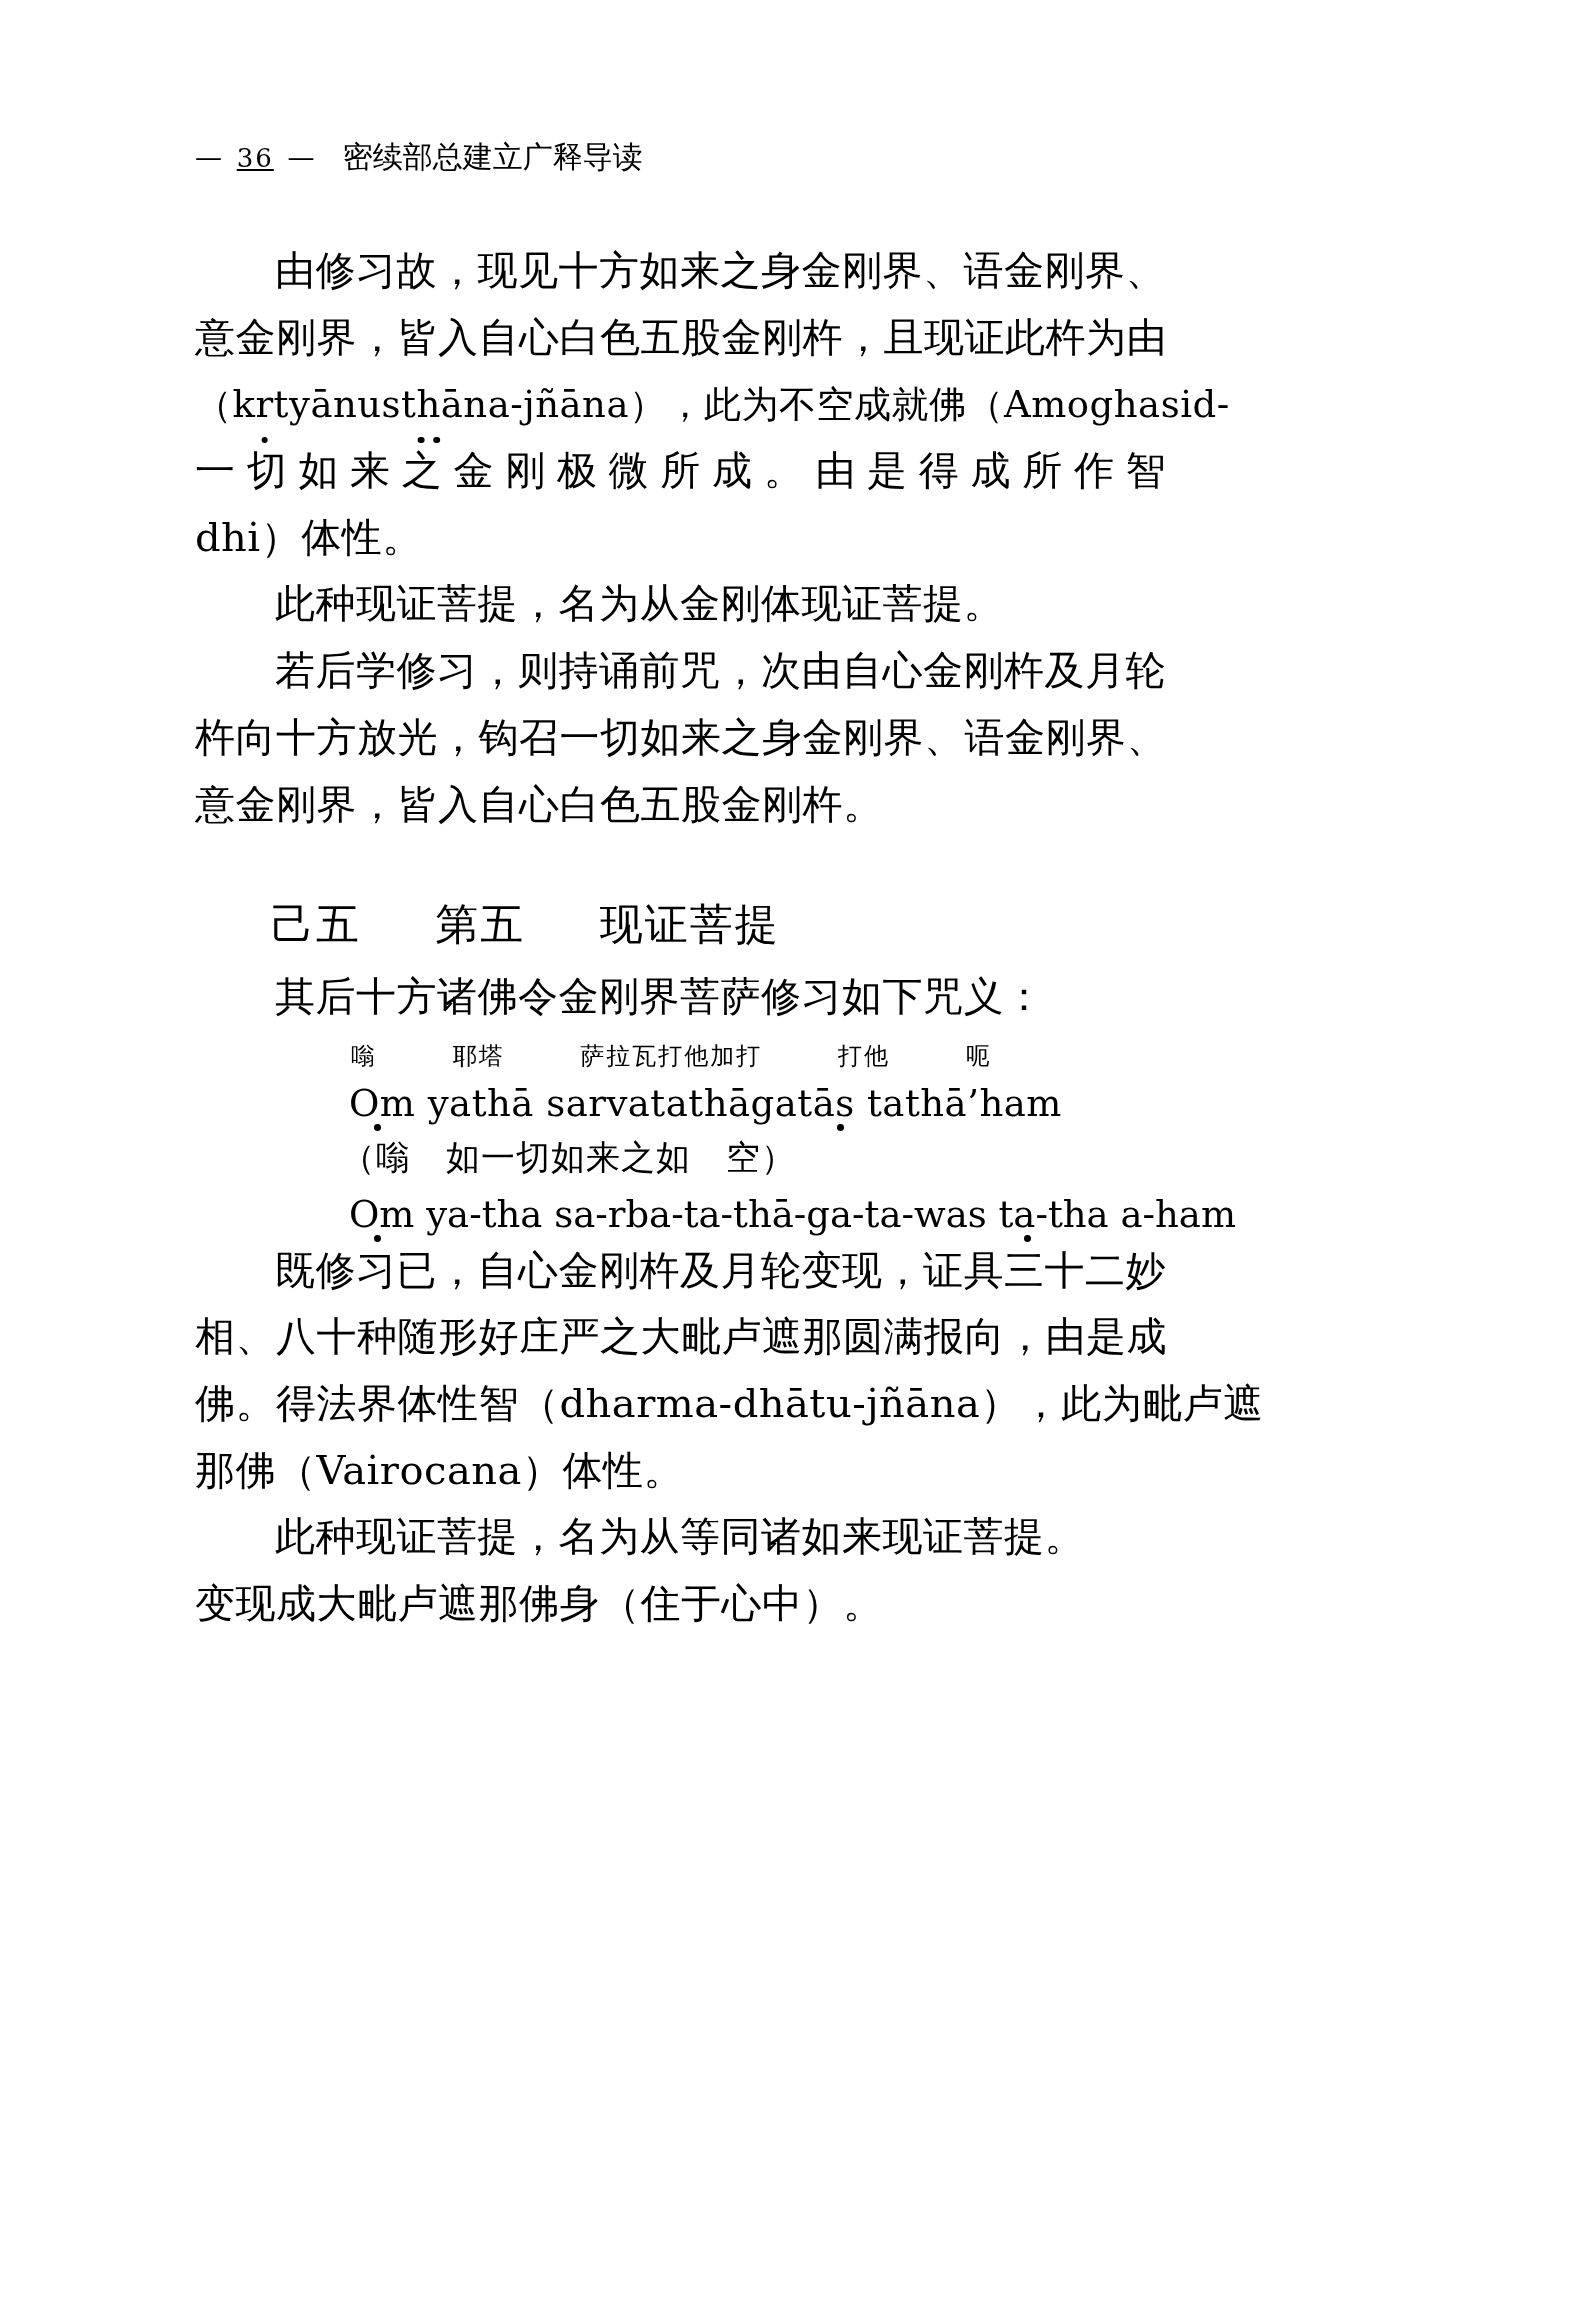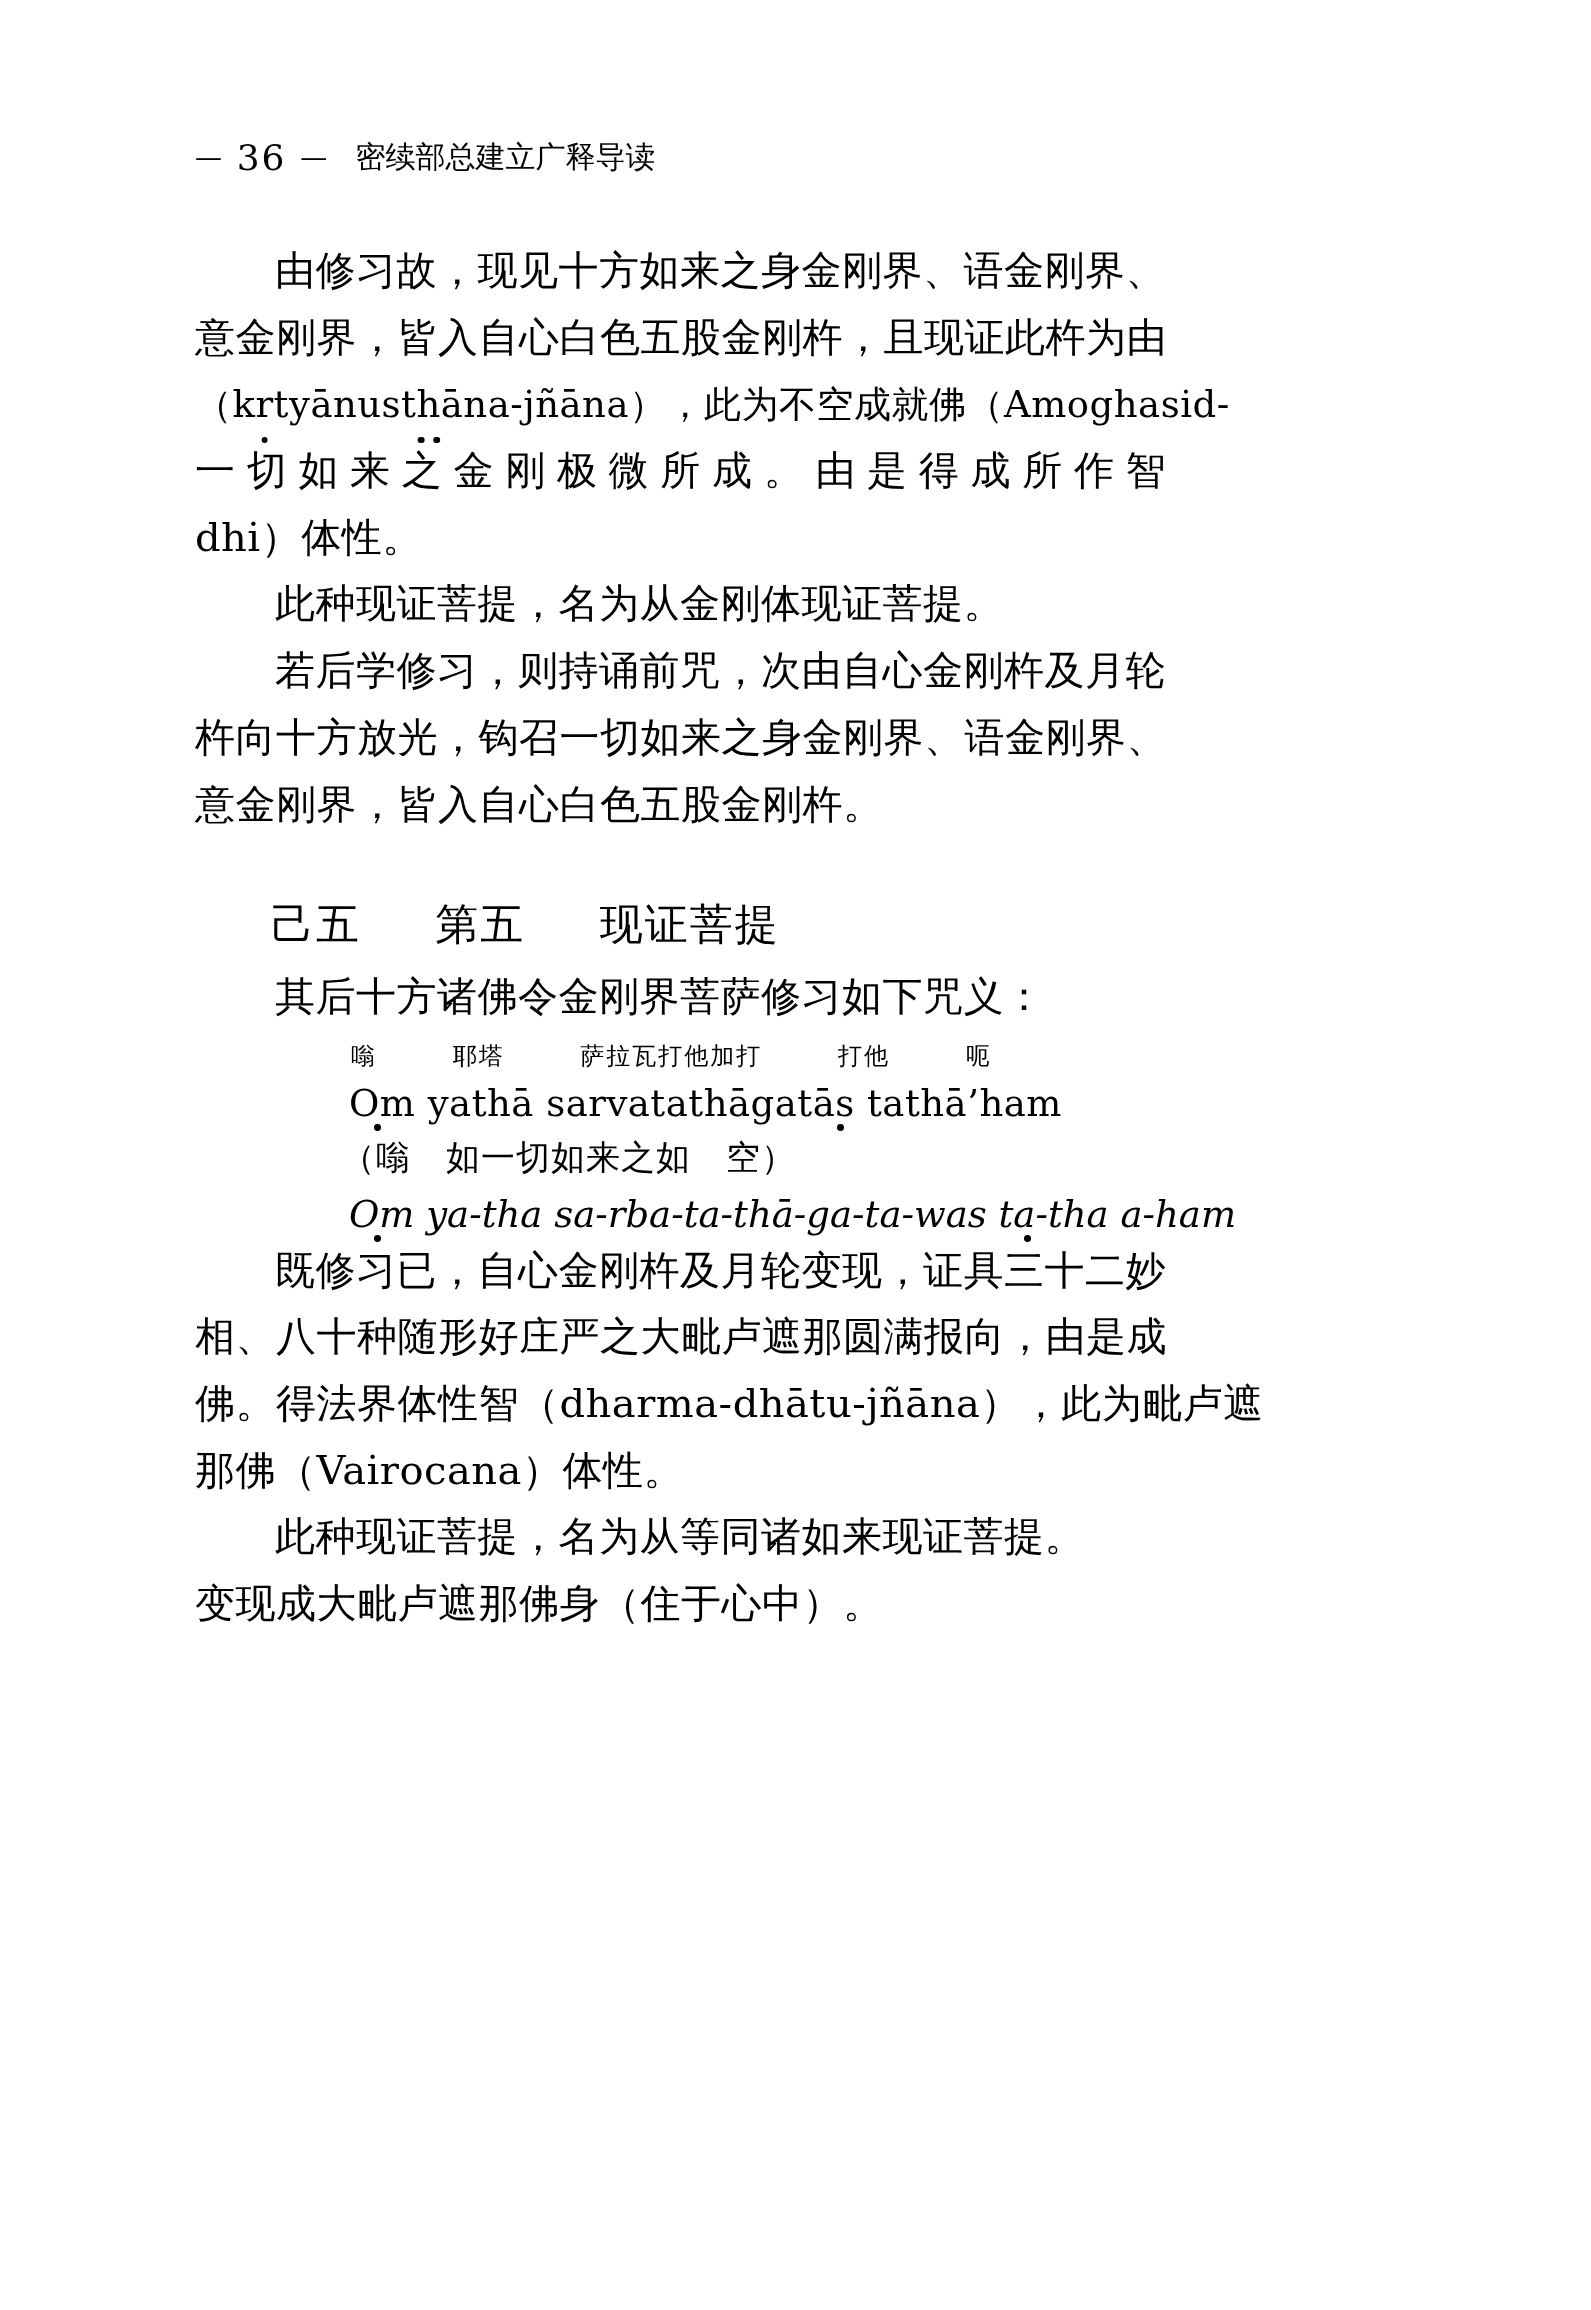"36" .header .pageno { font-size: 36px -> 26px; text-decoration: none -> underline }
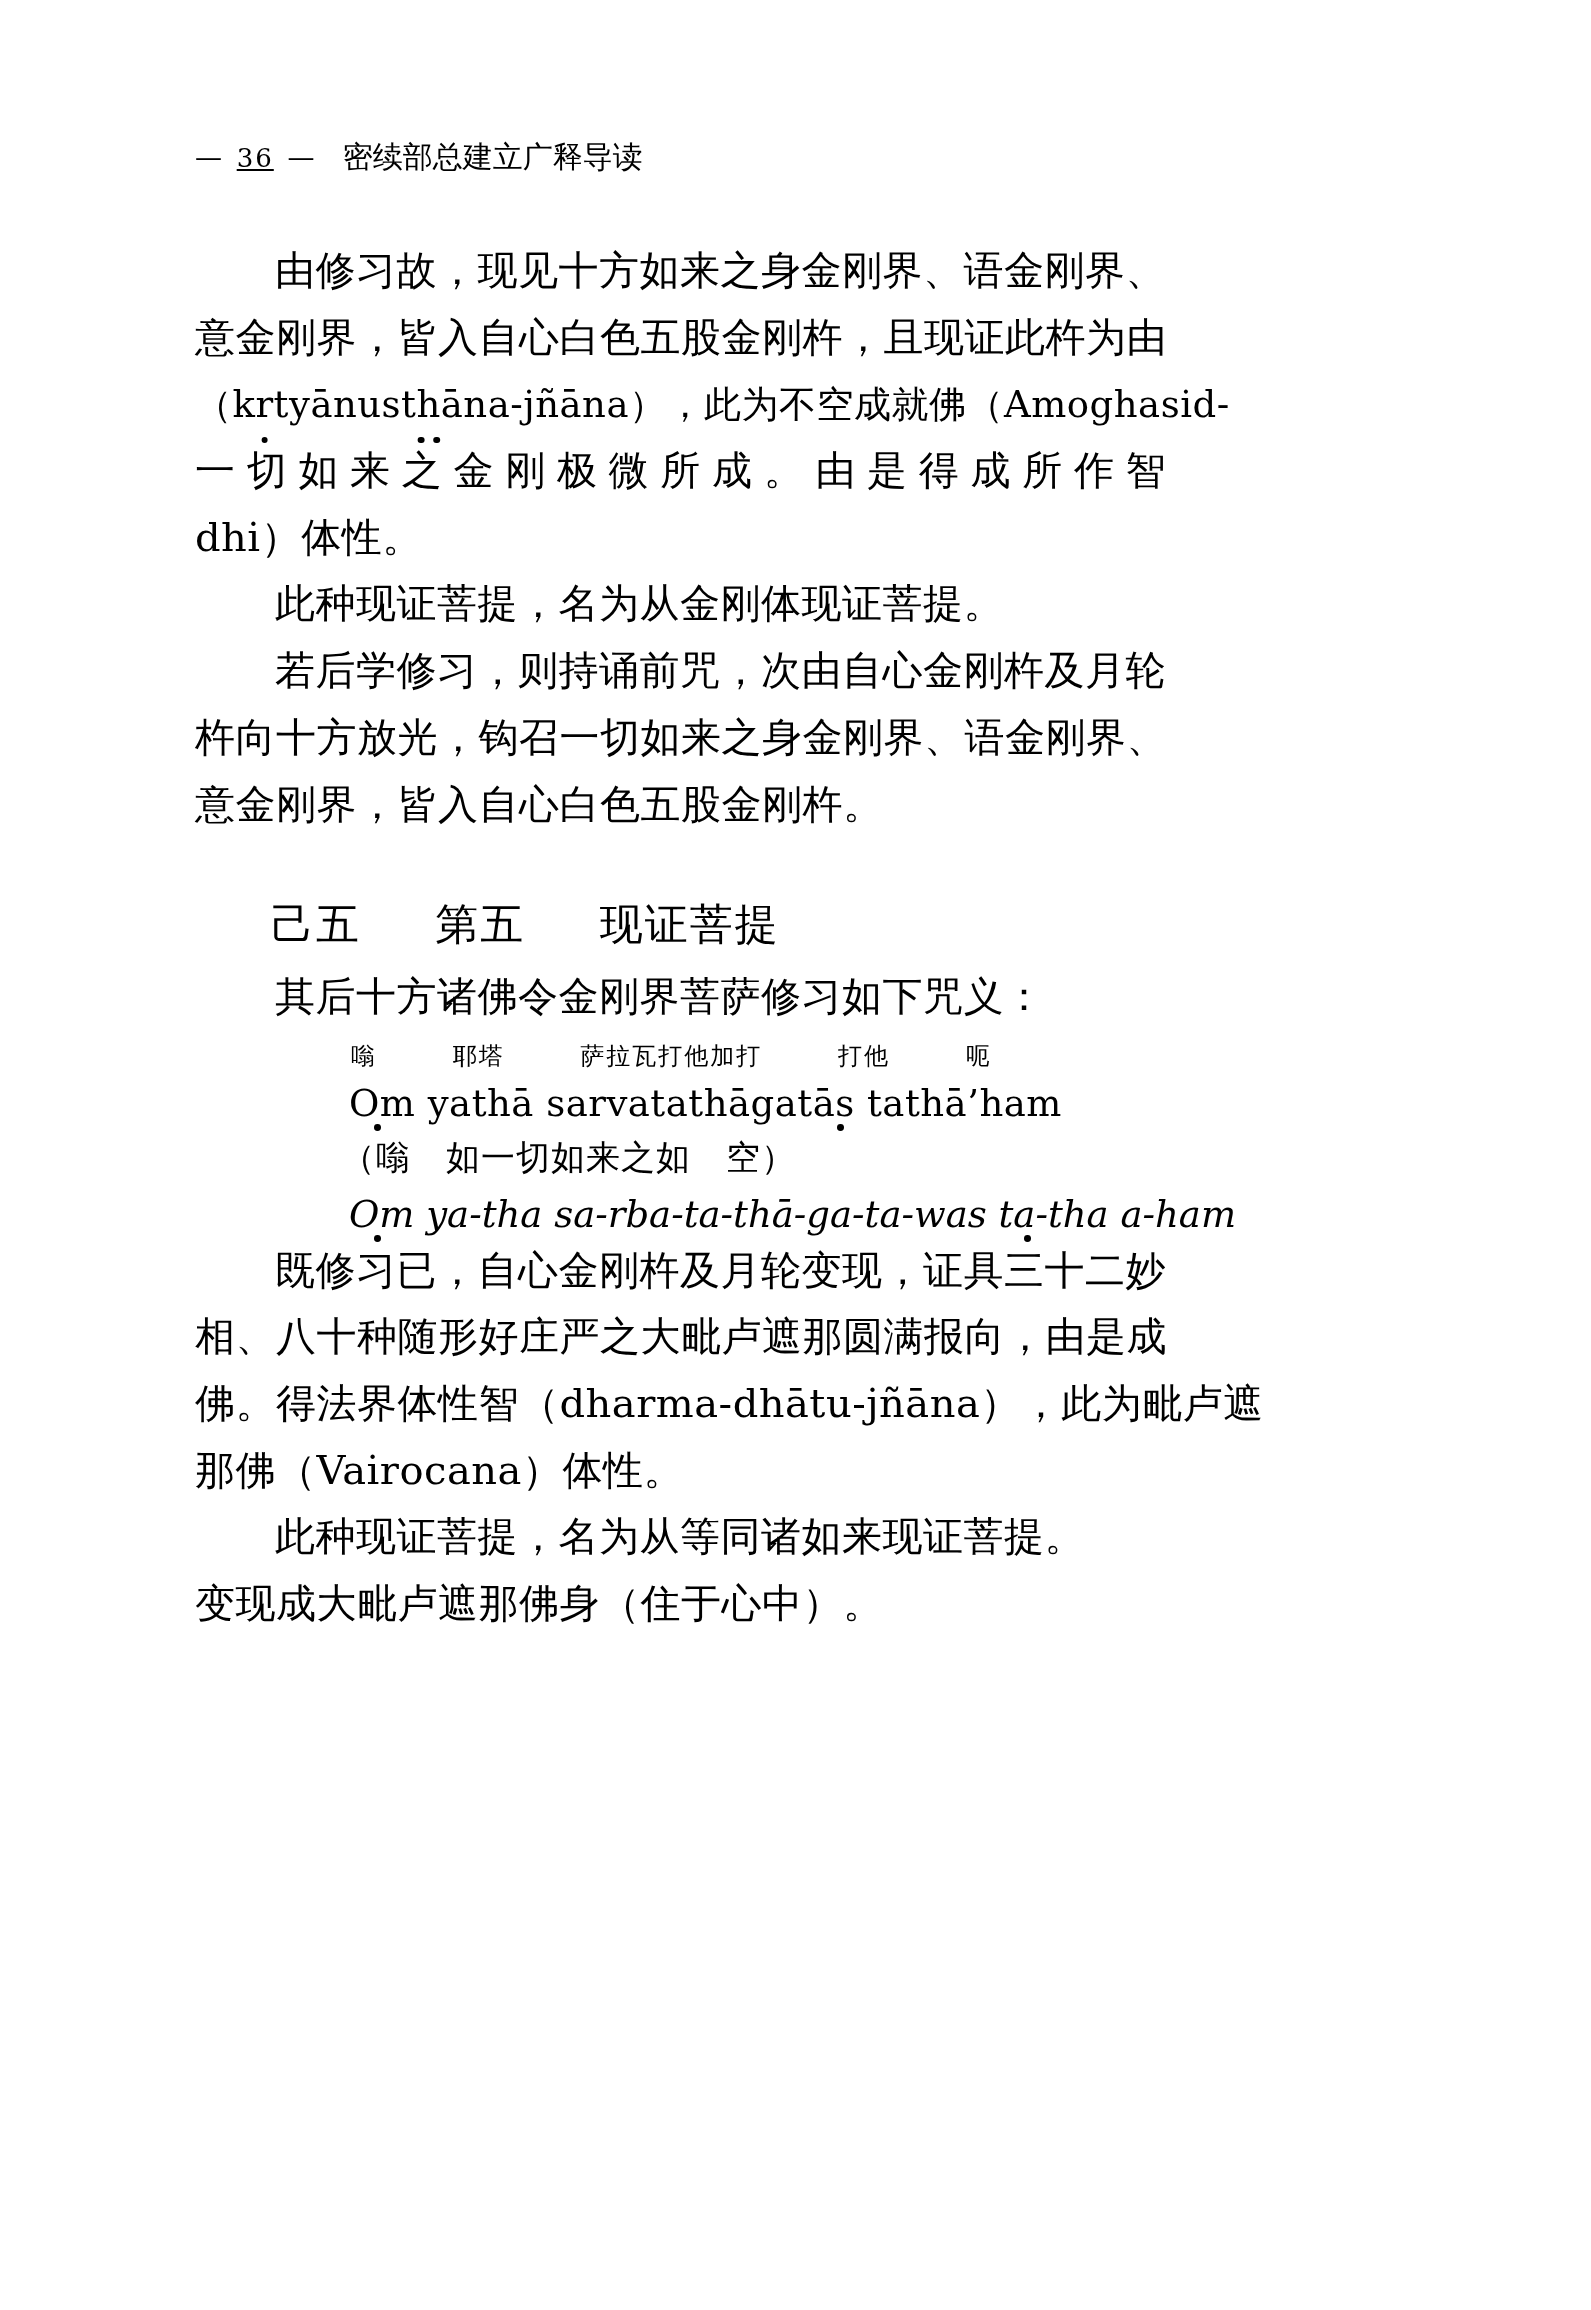"Om ya-tha sa-rba-ta-thā-ga-ta-was ta-tha" .mantra-translit { font-style: italic -> none }
